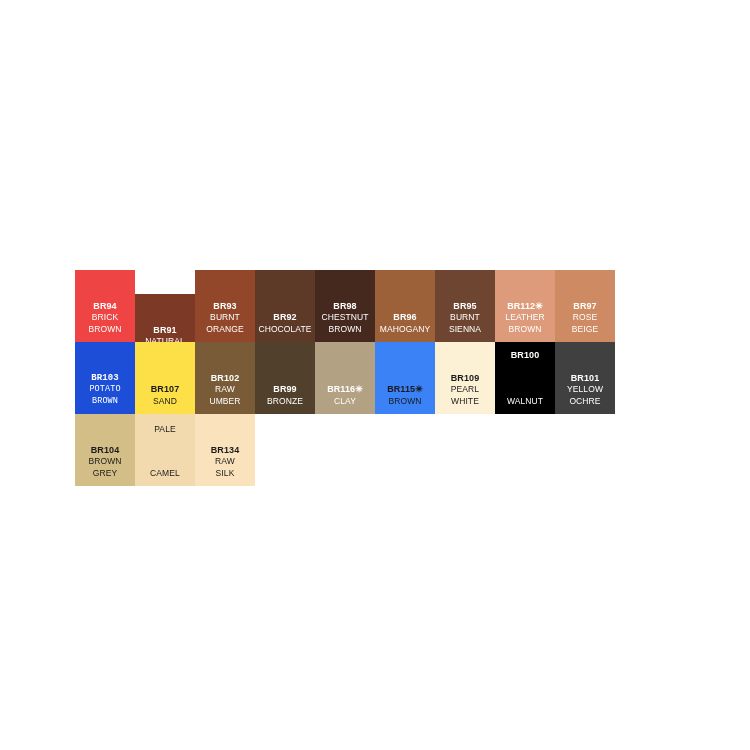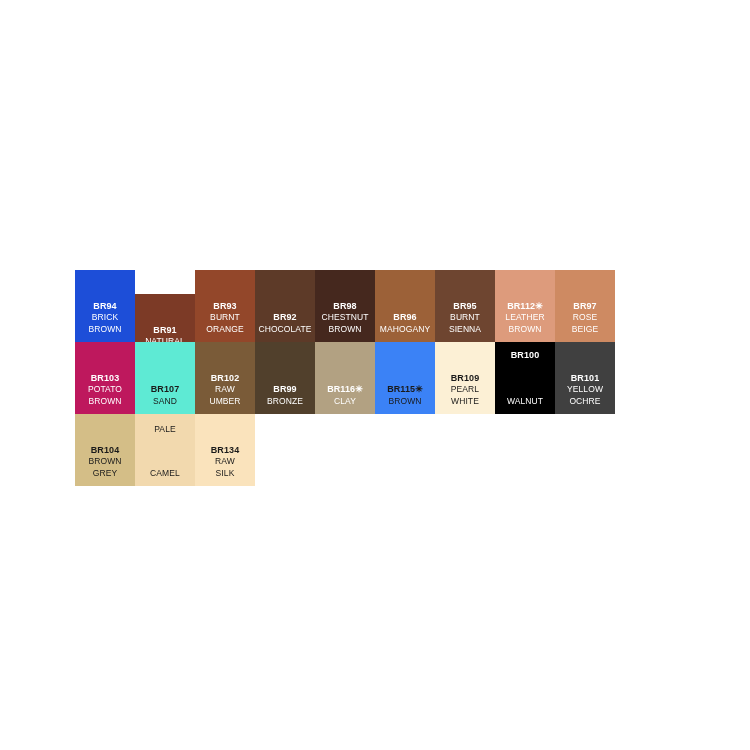"BR94" div.swatch { background: #1d4ed8 -> #ef4444 }
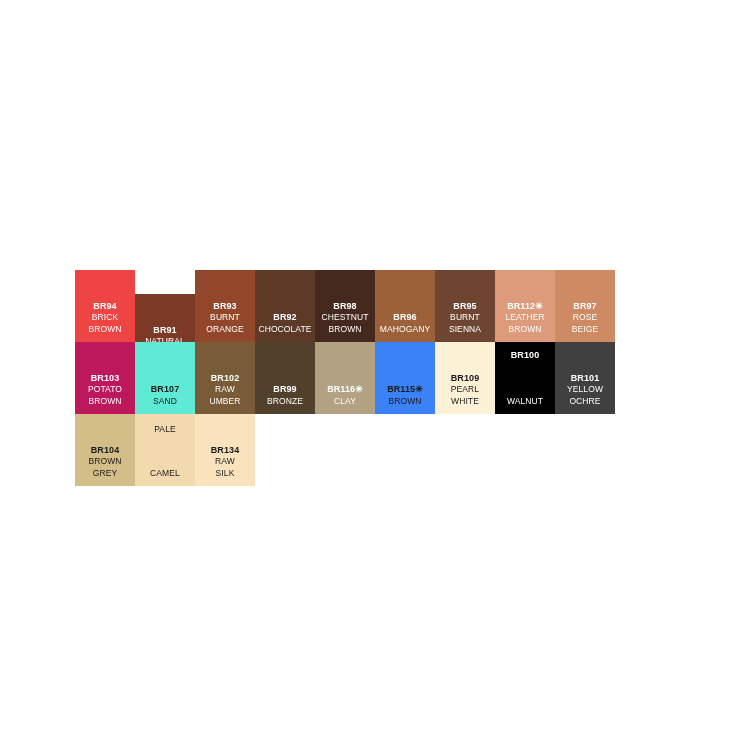"BR103" div.swatch { background: #be185d -> #1d4ed8; font-family: none -> Liberation Mono, monospace }
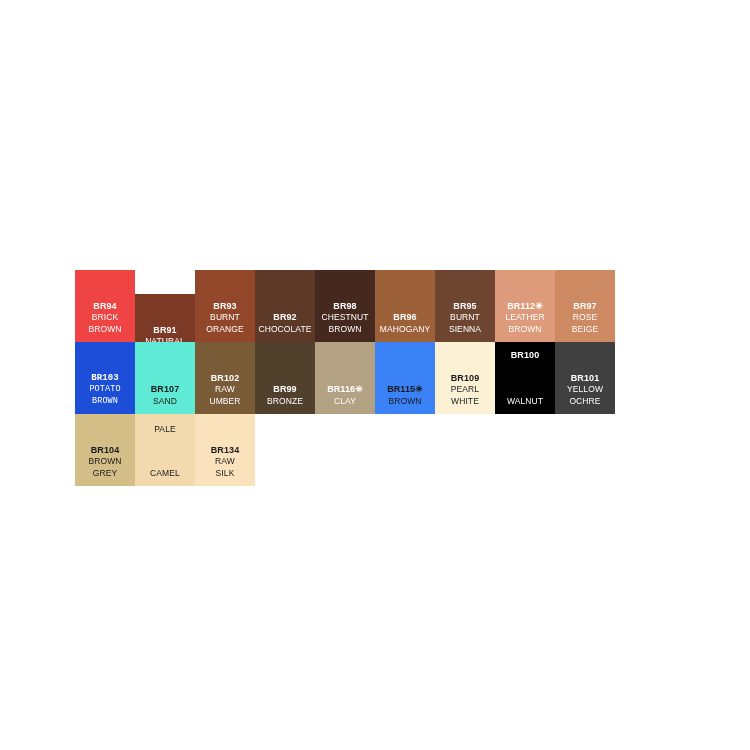"BR107" div.swatch { background: #5eead4 -> #fde047 }
